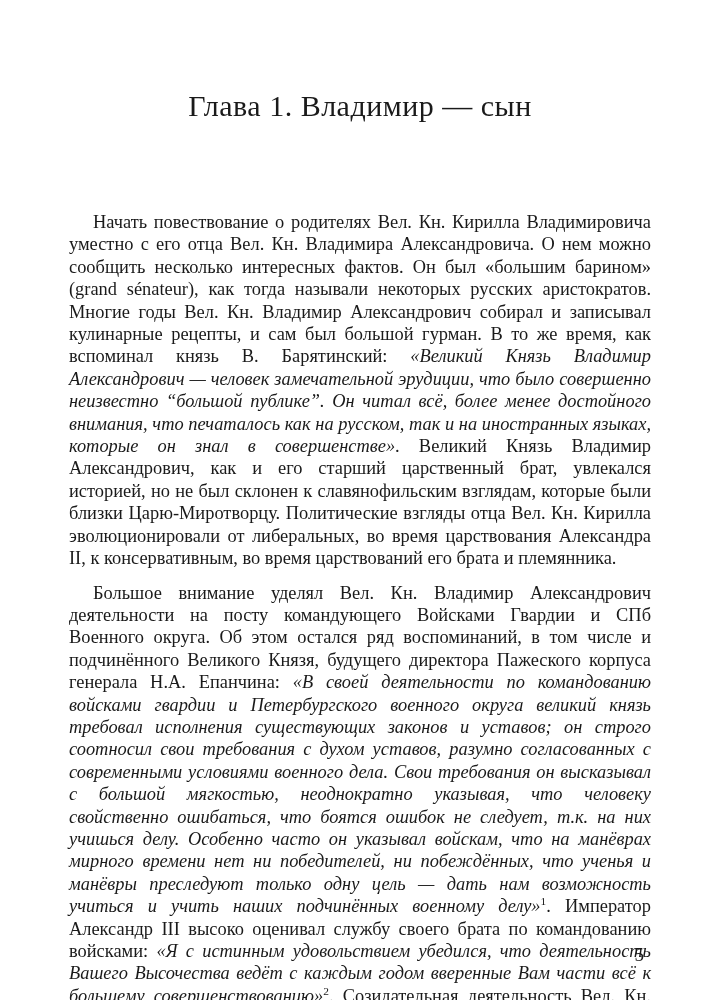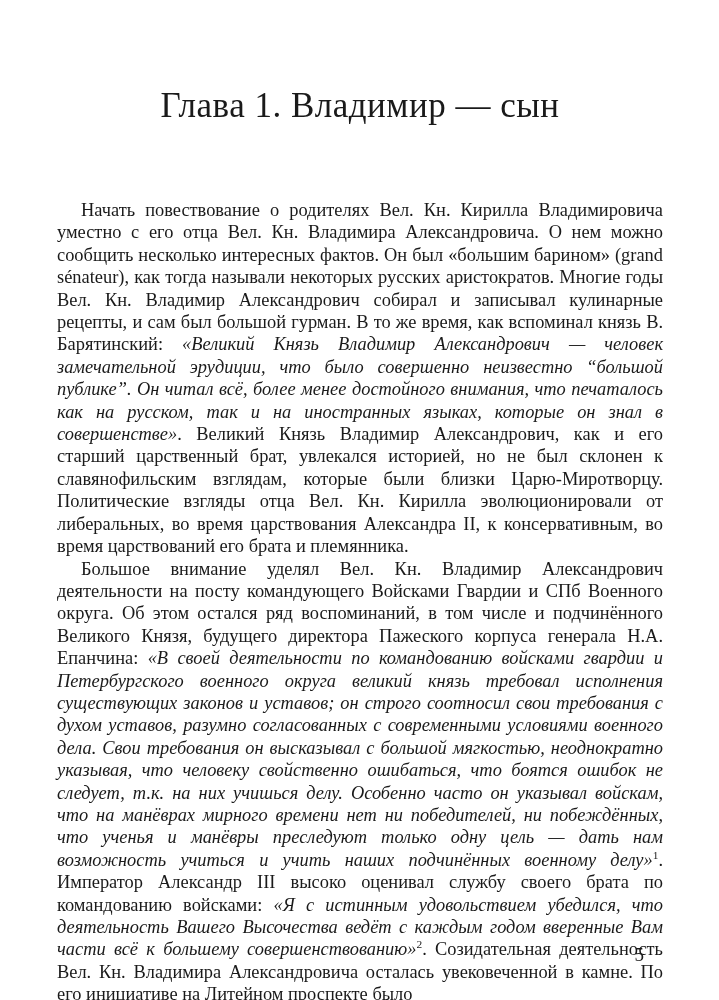"Глава 1. Владимир — сын" .chapter-title { font-size: 35px -> 30px }
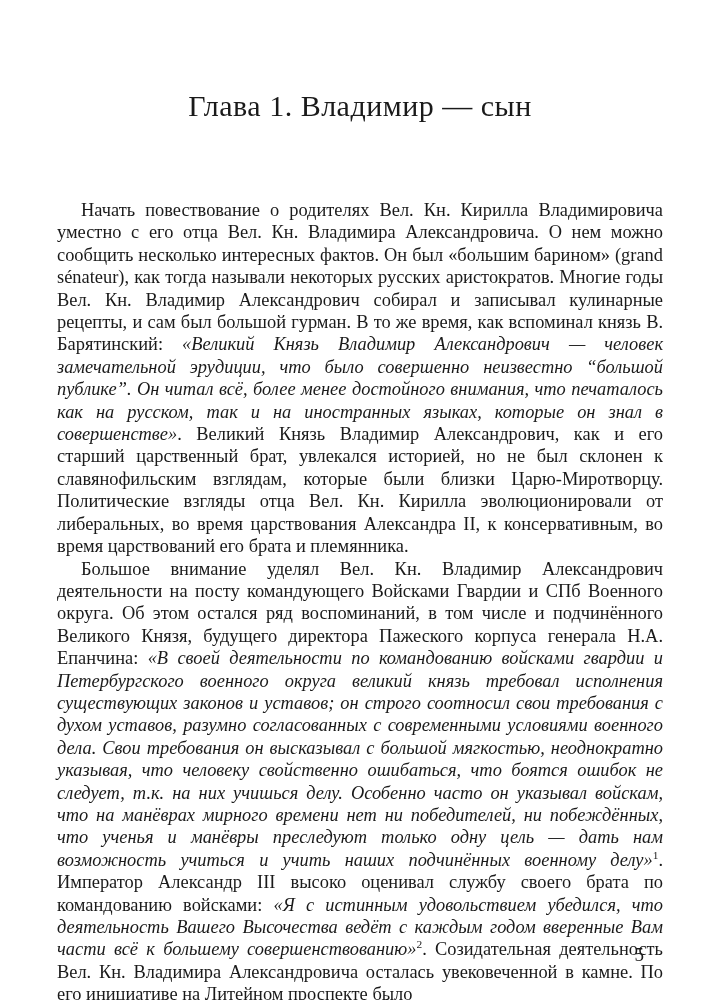"Начать повествование о родителях Вел." .para { margin: 0 -> 12px }
